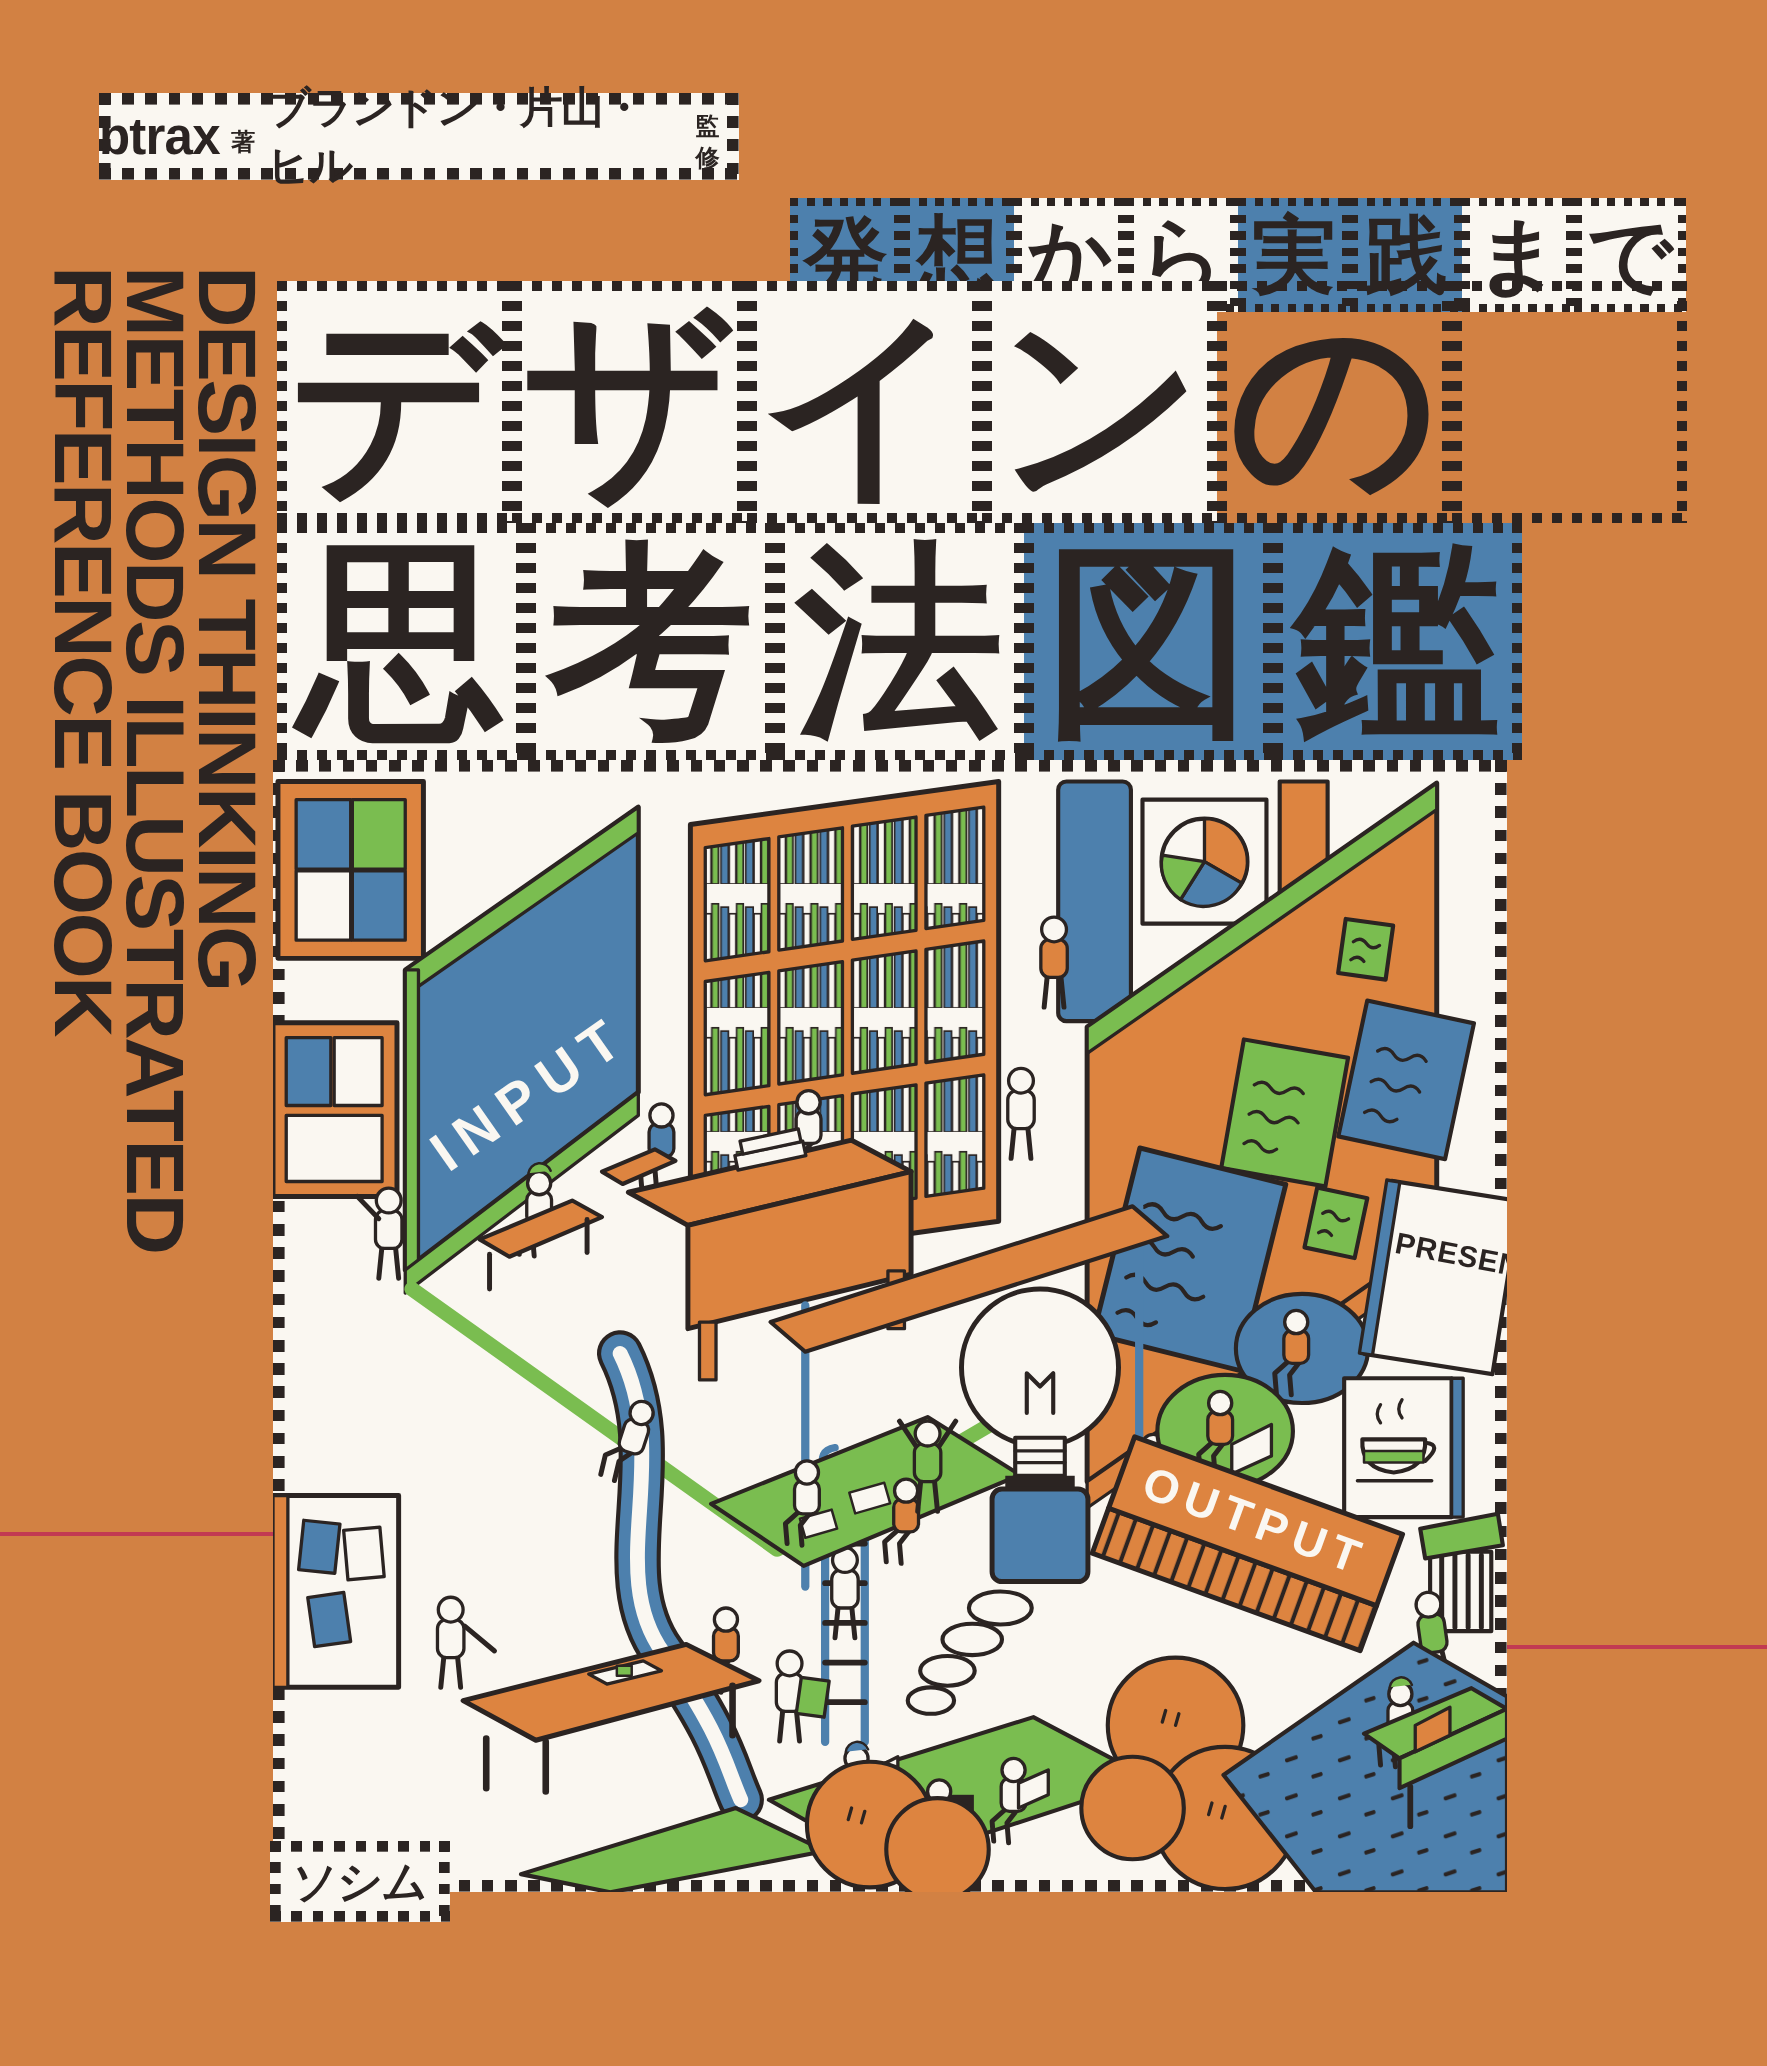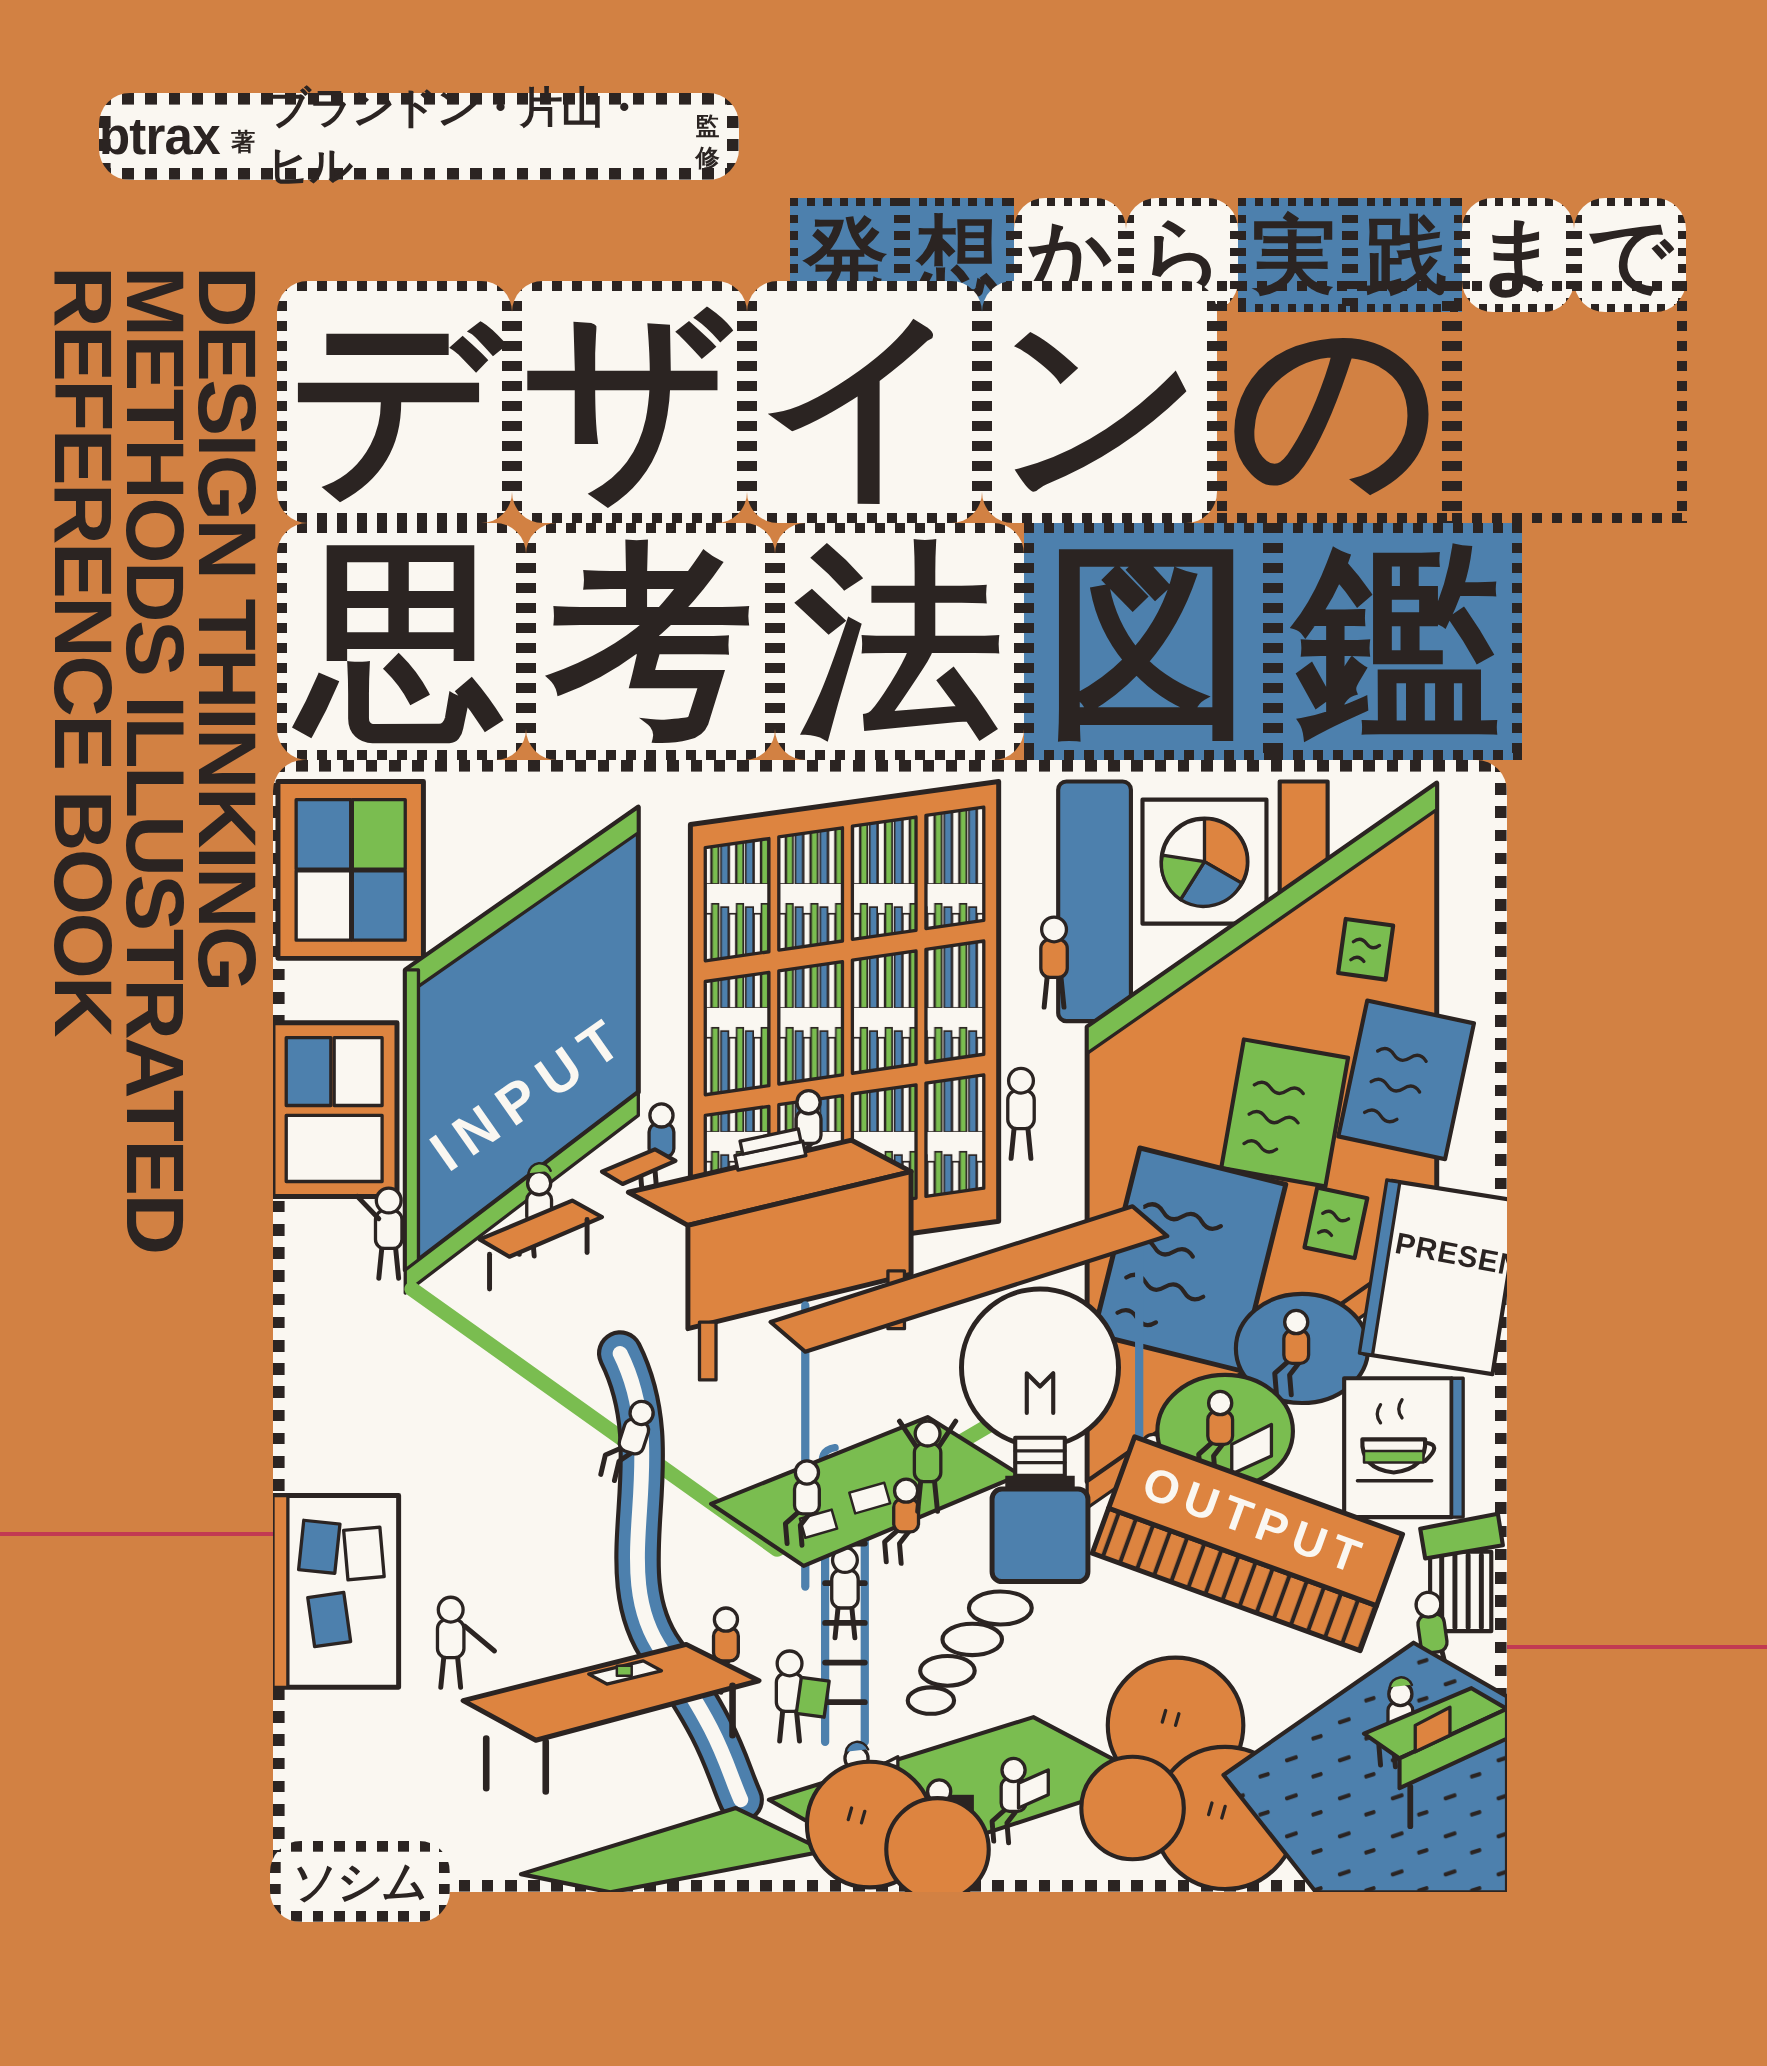"btrax" .paper { border-radius: 31px -> none }
